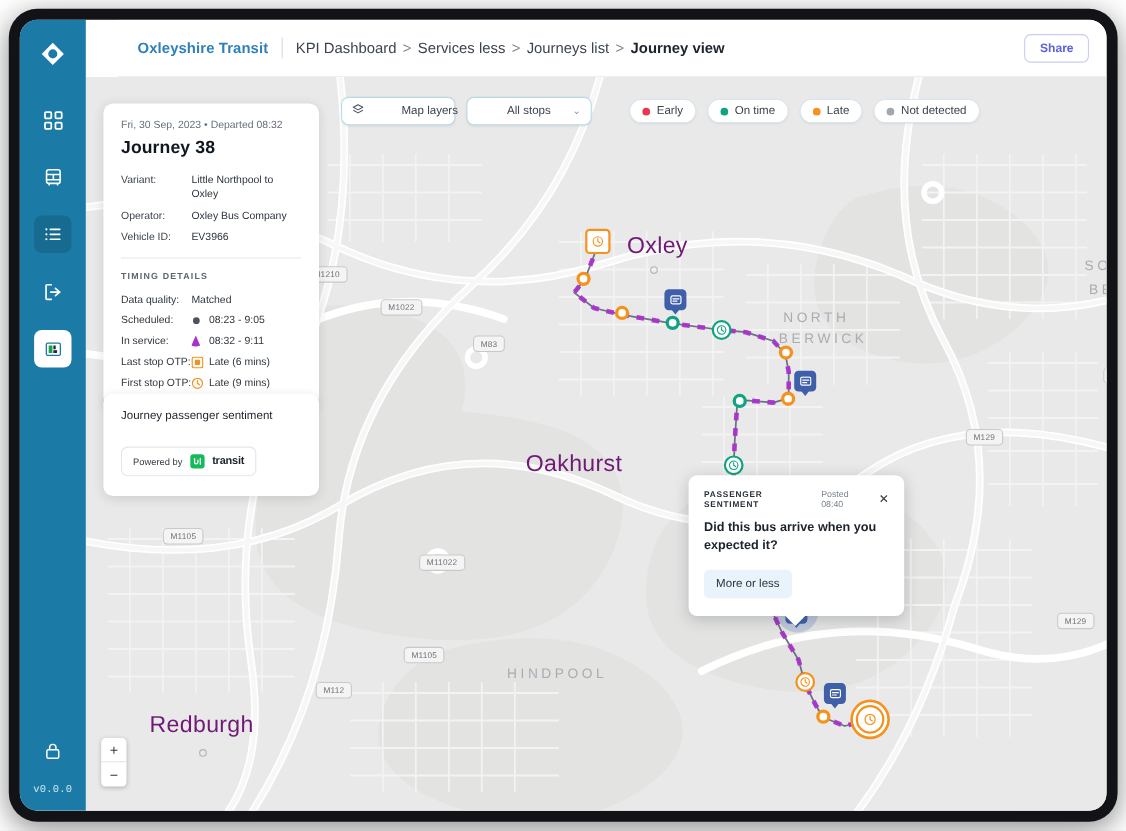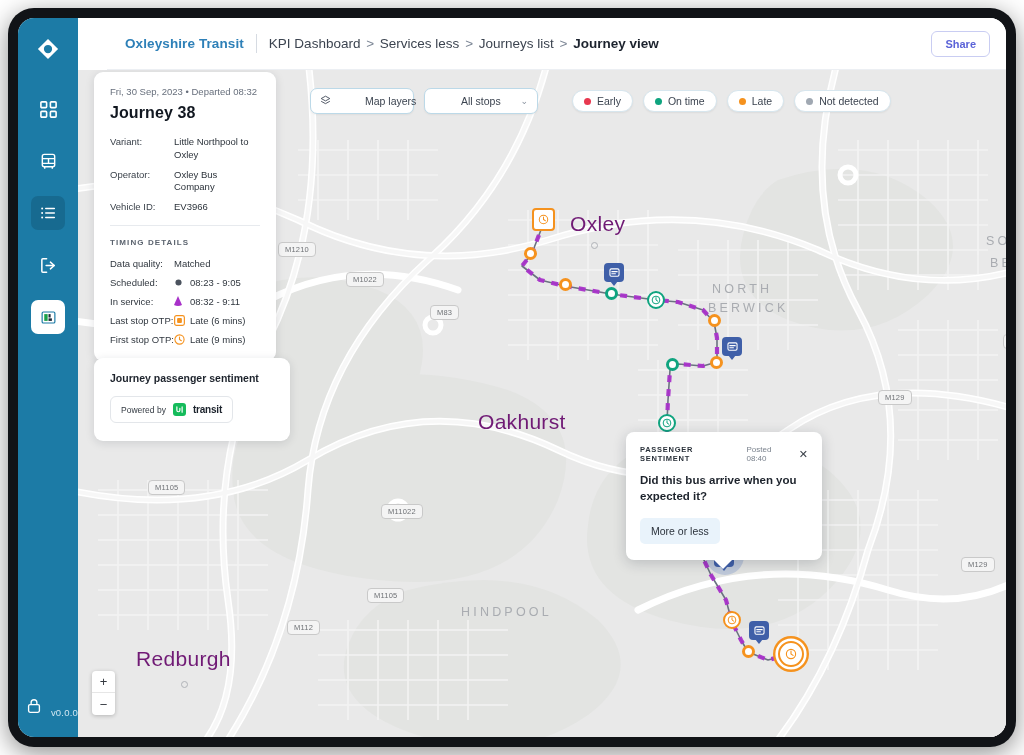"Fri, 30 Sep, 2023 •" #panel { top: 2px -> 24px; width: 182px -> 196px }
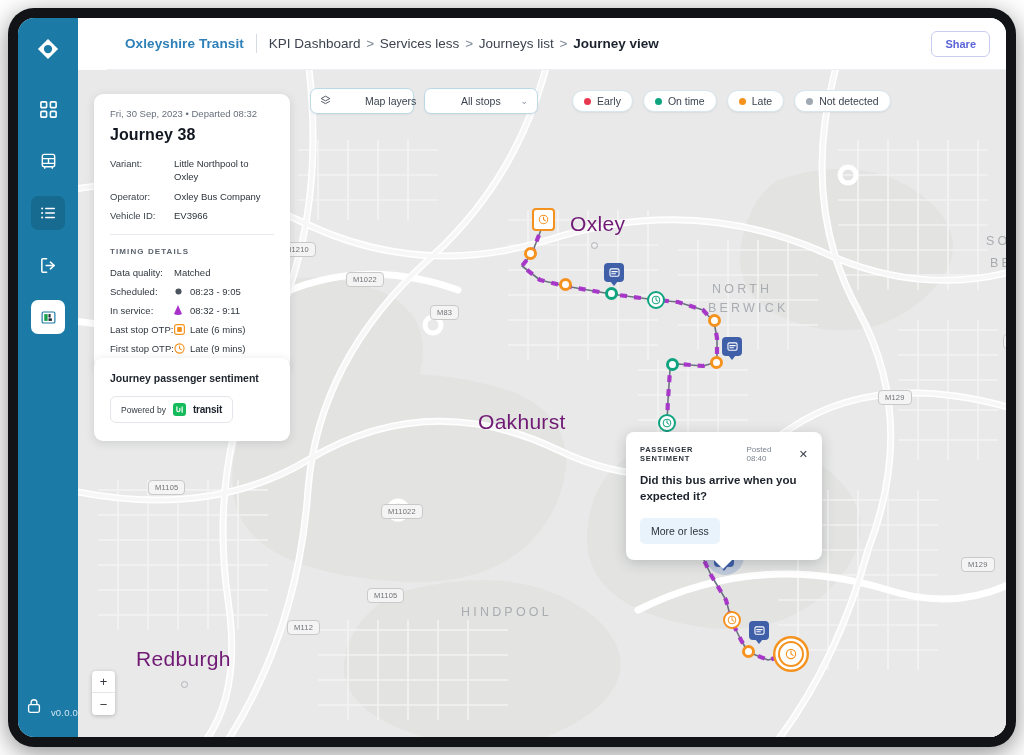"Journey passenger sentiment" #sent-card h2 { font-weight: 700 -> 400; margin-bottom: 12px -> 22px }
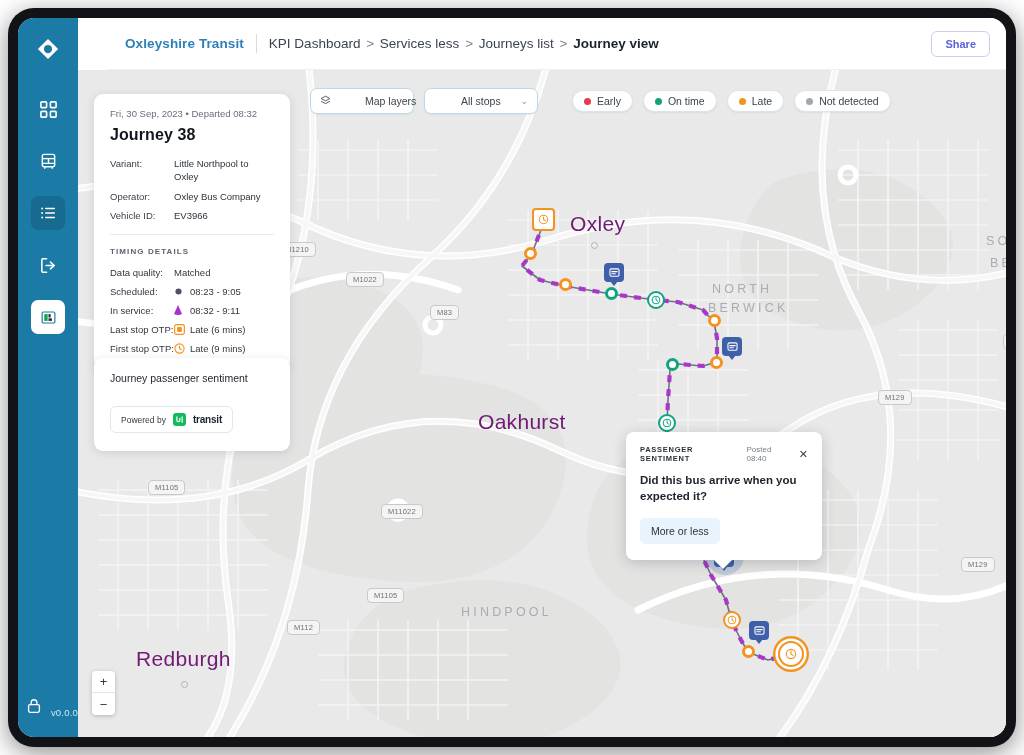"v0.0.0" #rail-bottom { flex-direction: row -> column; font-family: none -> Liberation Mono, monospace }
